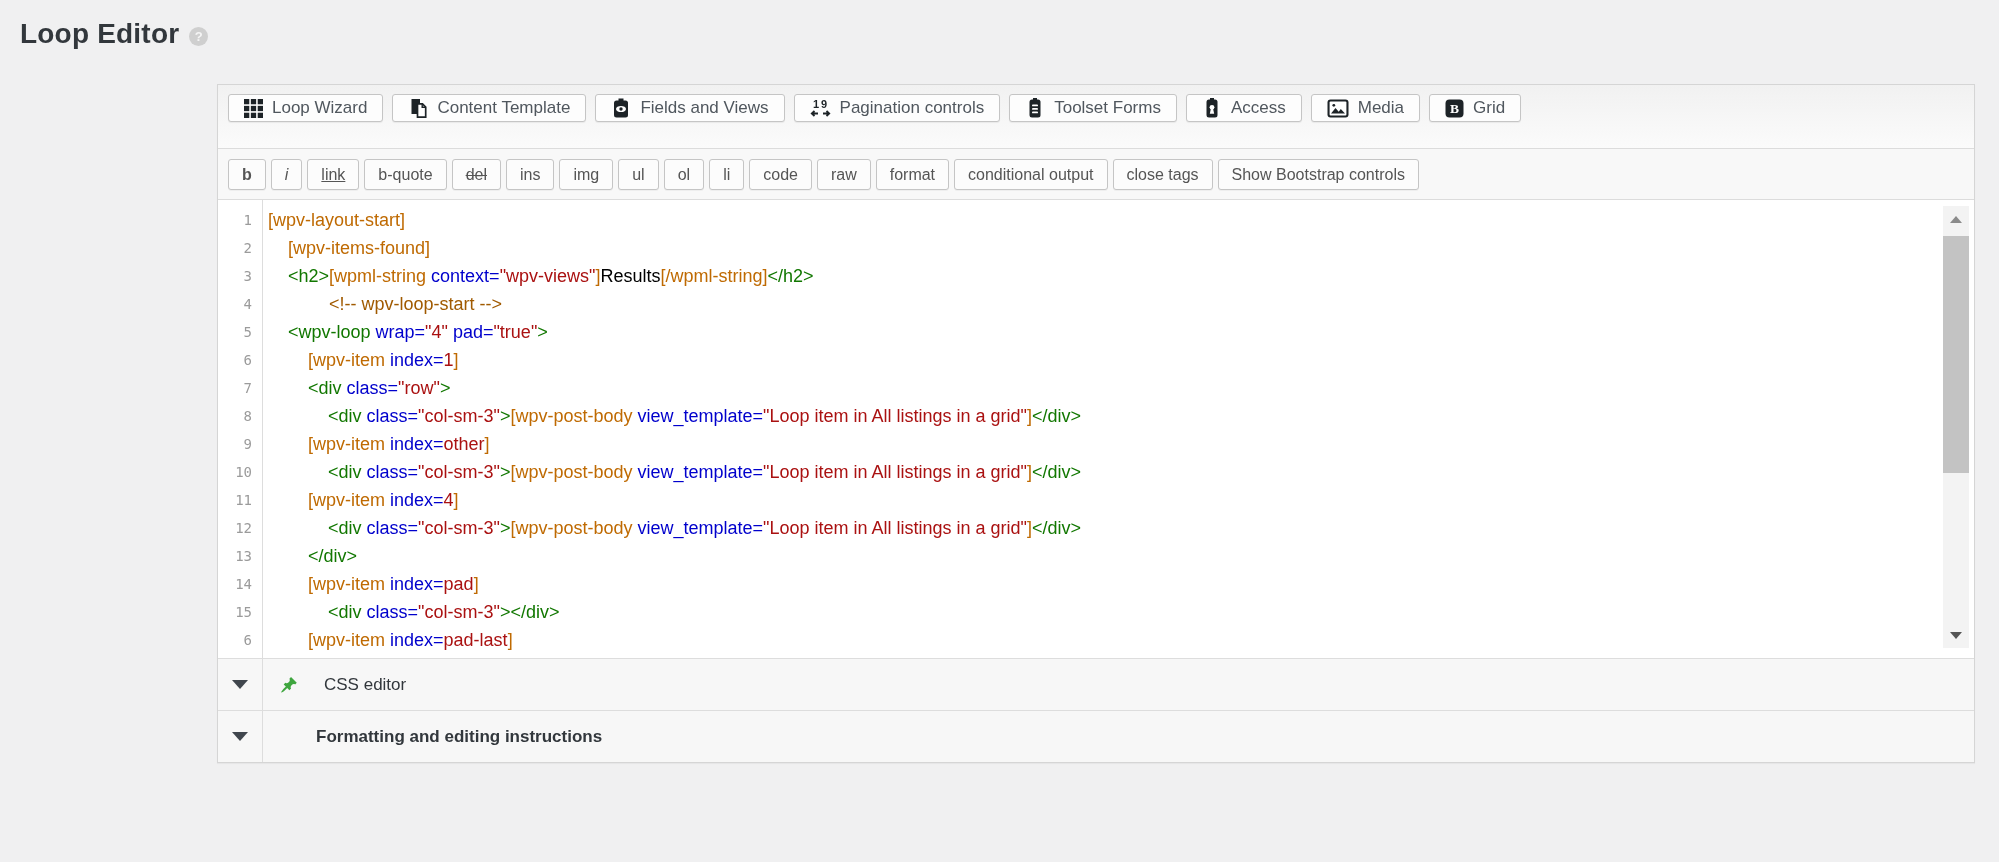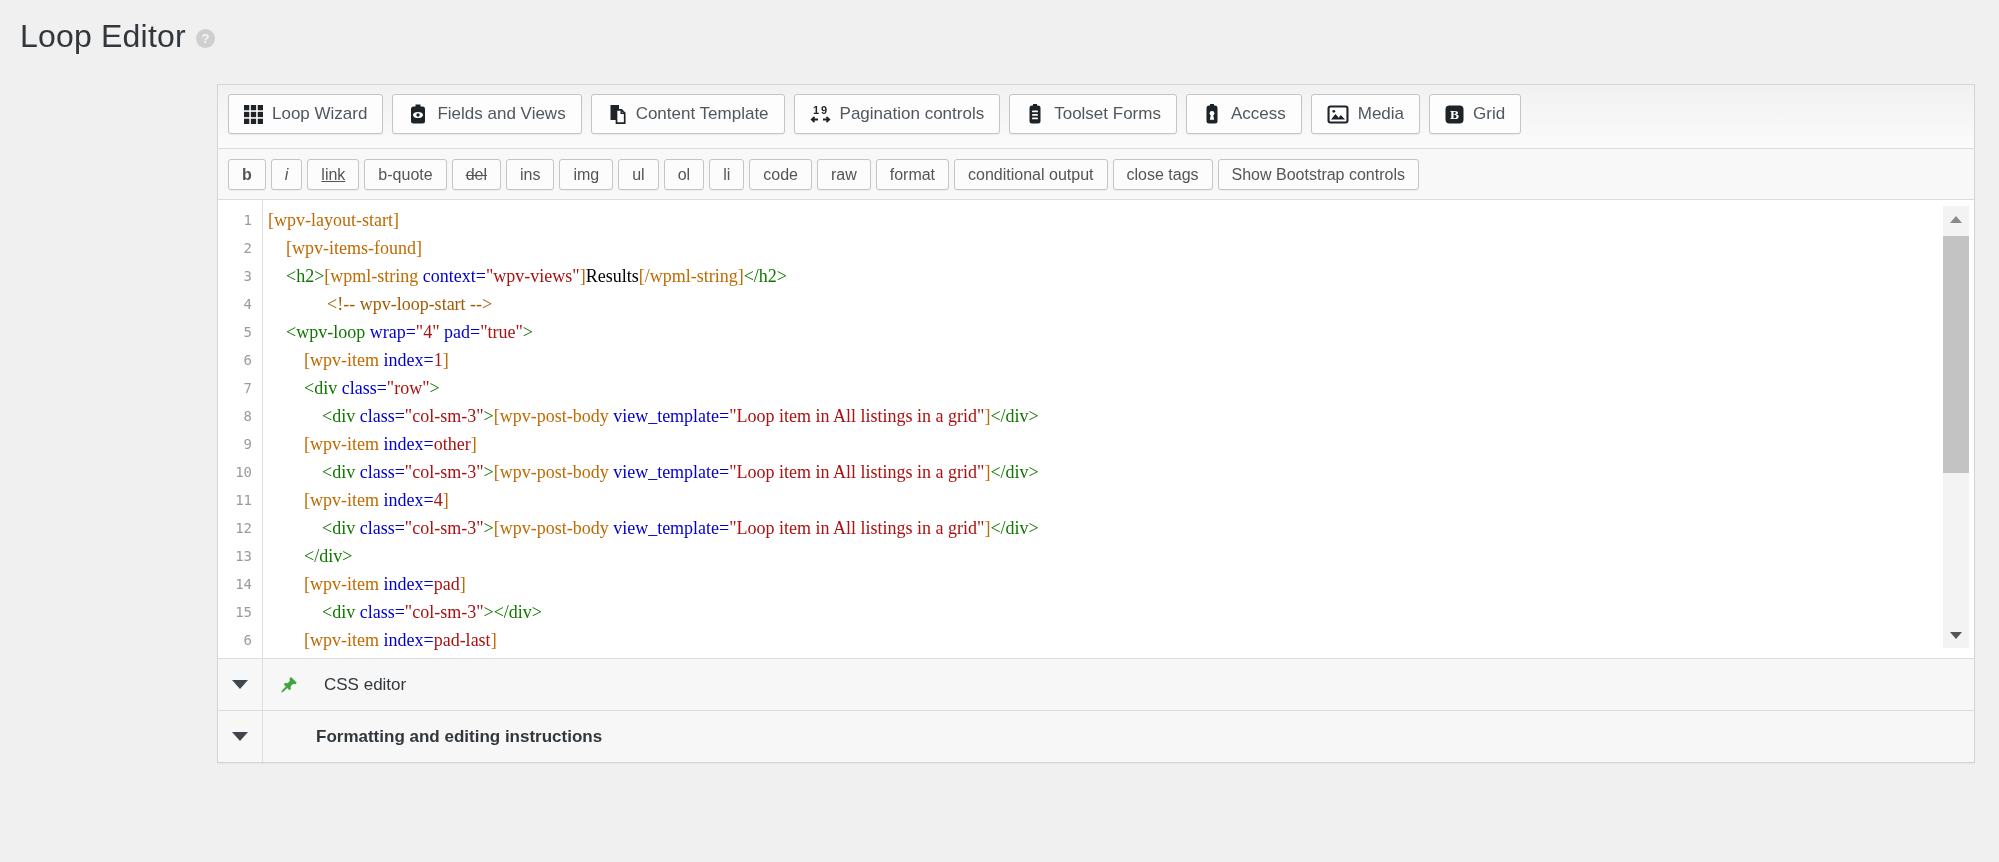"Loop Editor" .page-title { font-size: 32px -> 28px; font-weight: 400 -> 700 }
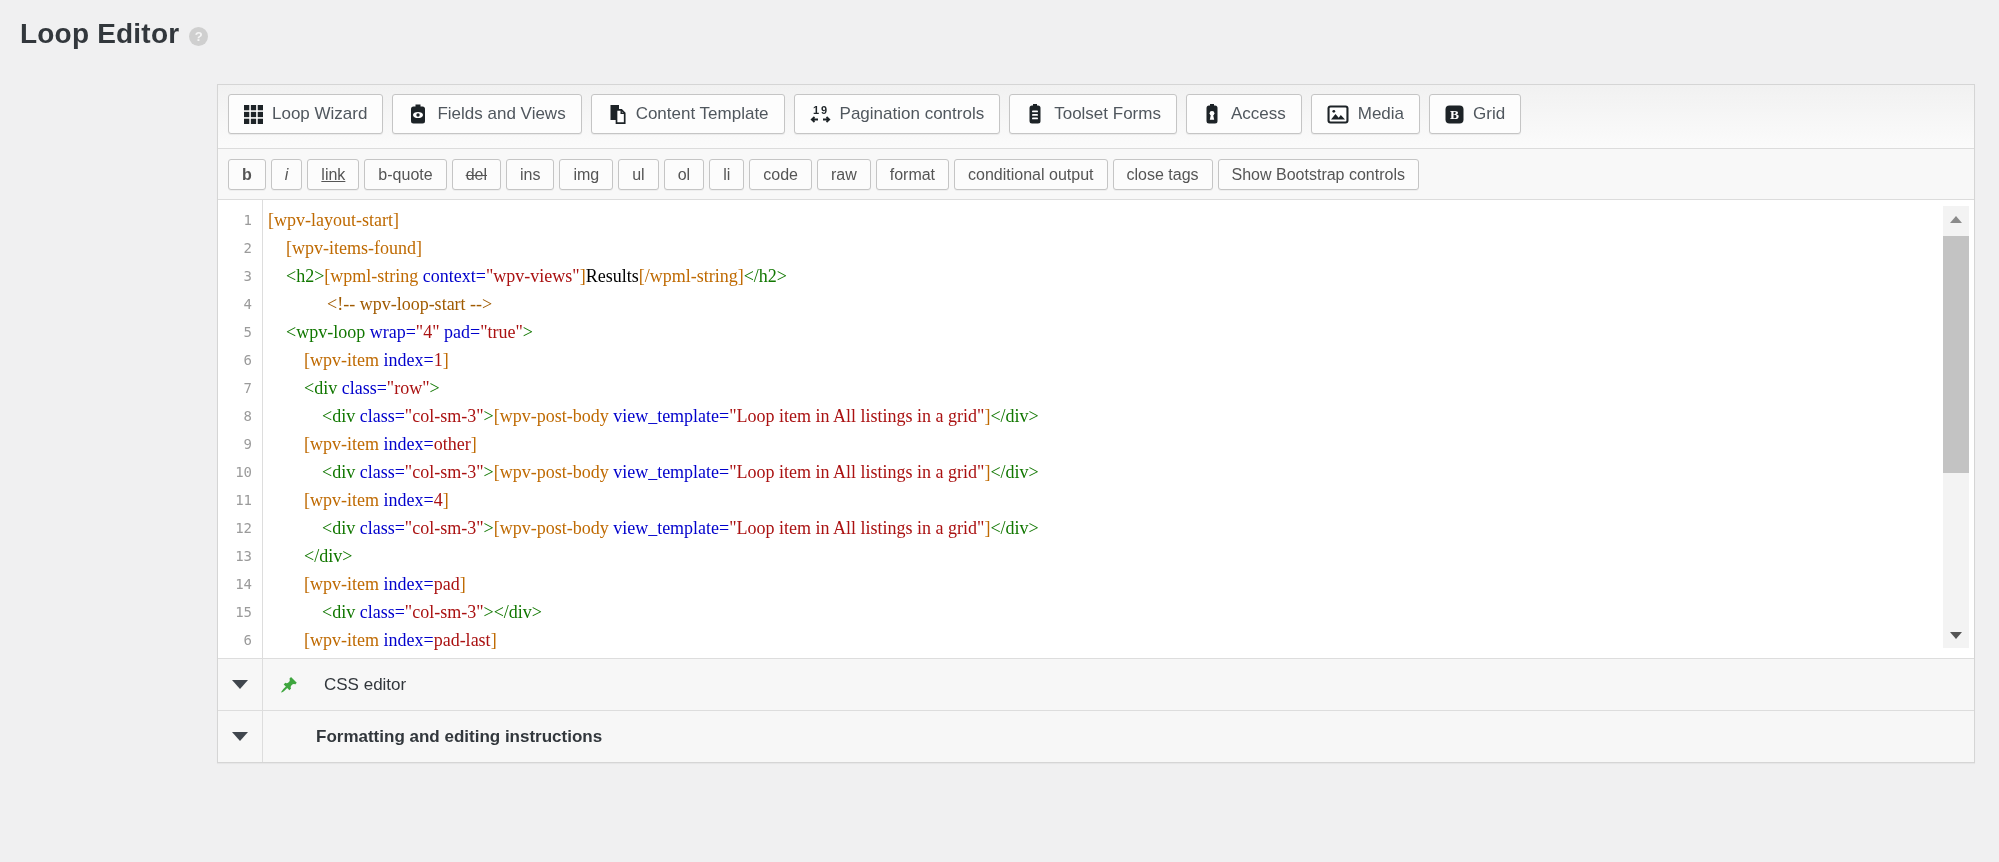"Loop Wizard" .tb-btn { height: 40px -> 28px }
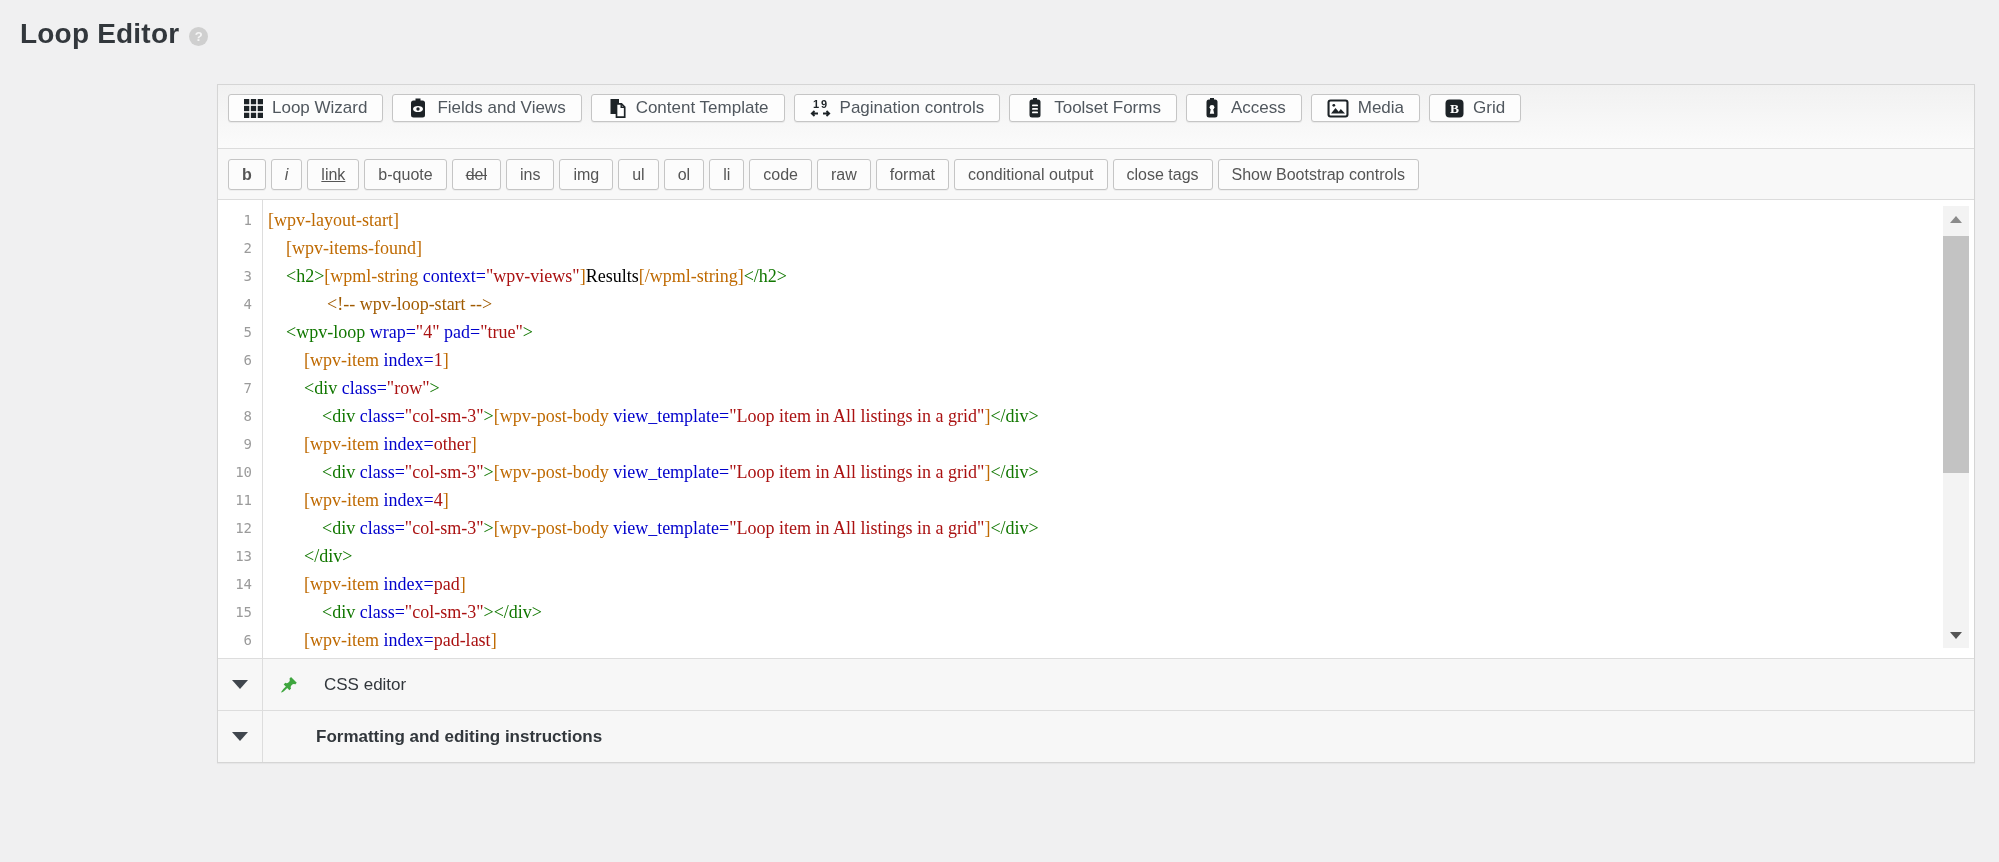"Fields and Views" button.tb-btn { order: before "Content Template" -> after "Content Template" }
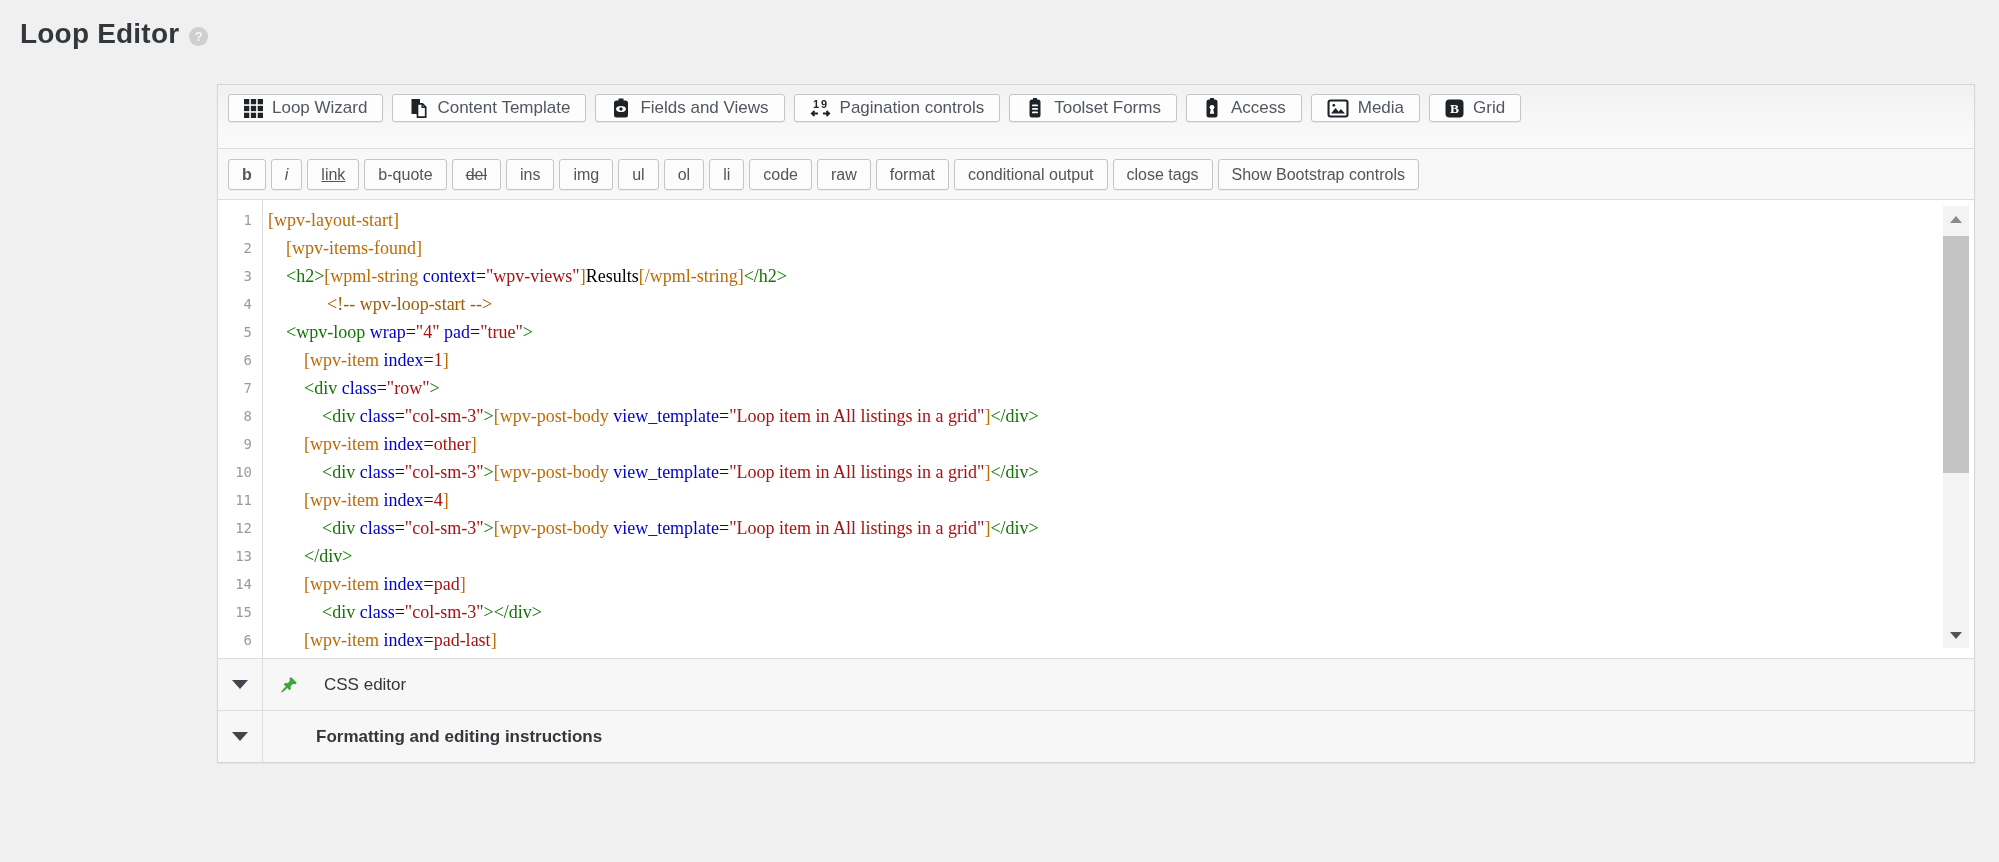"[wpv-layout-start]" .code-area { font-family: Liberation Serif, serif -> Liberation Sans, sans-serif }
